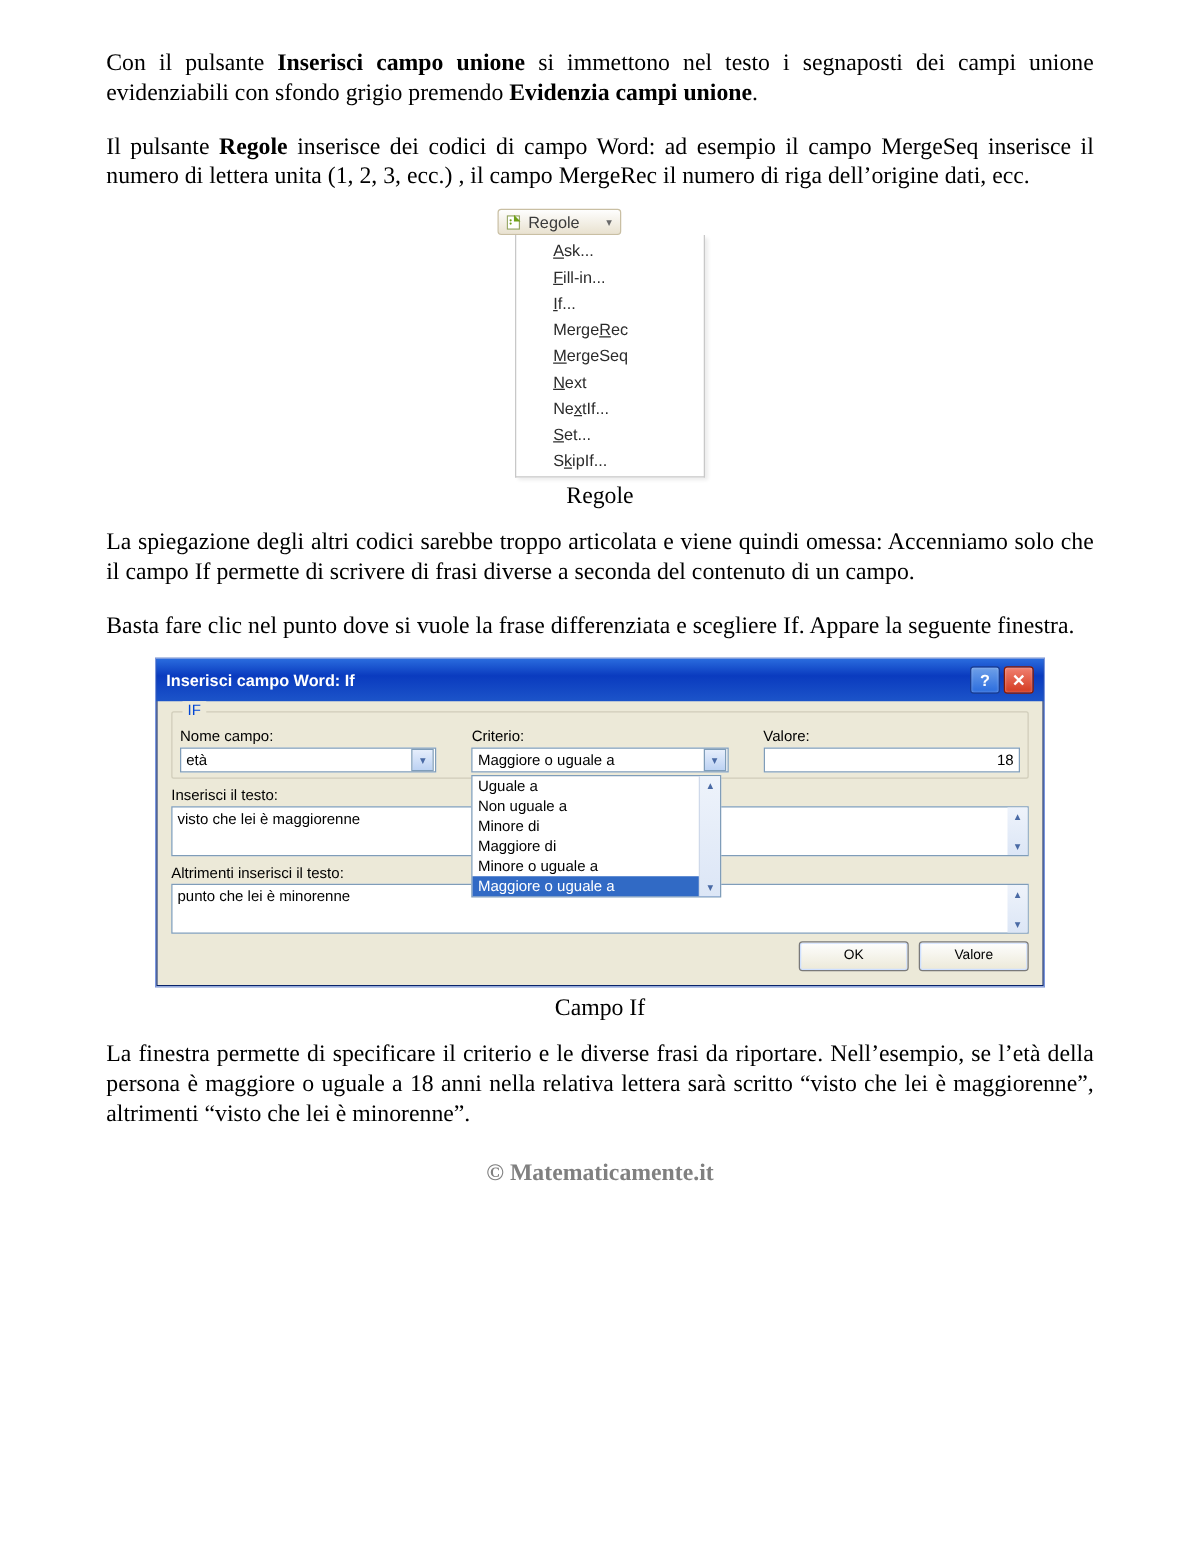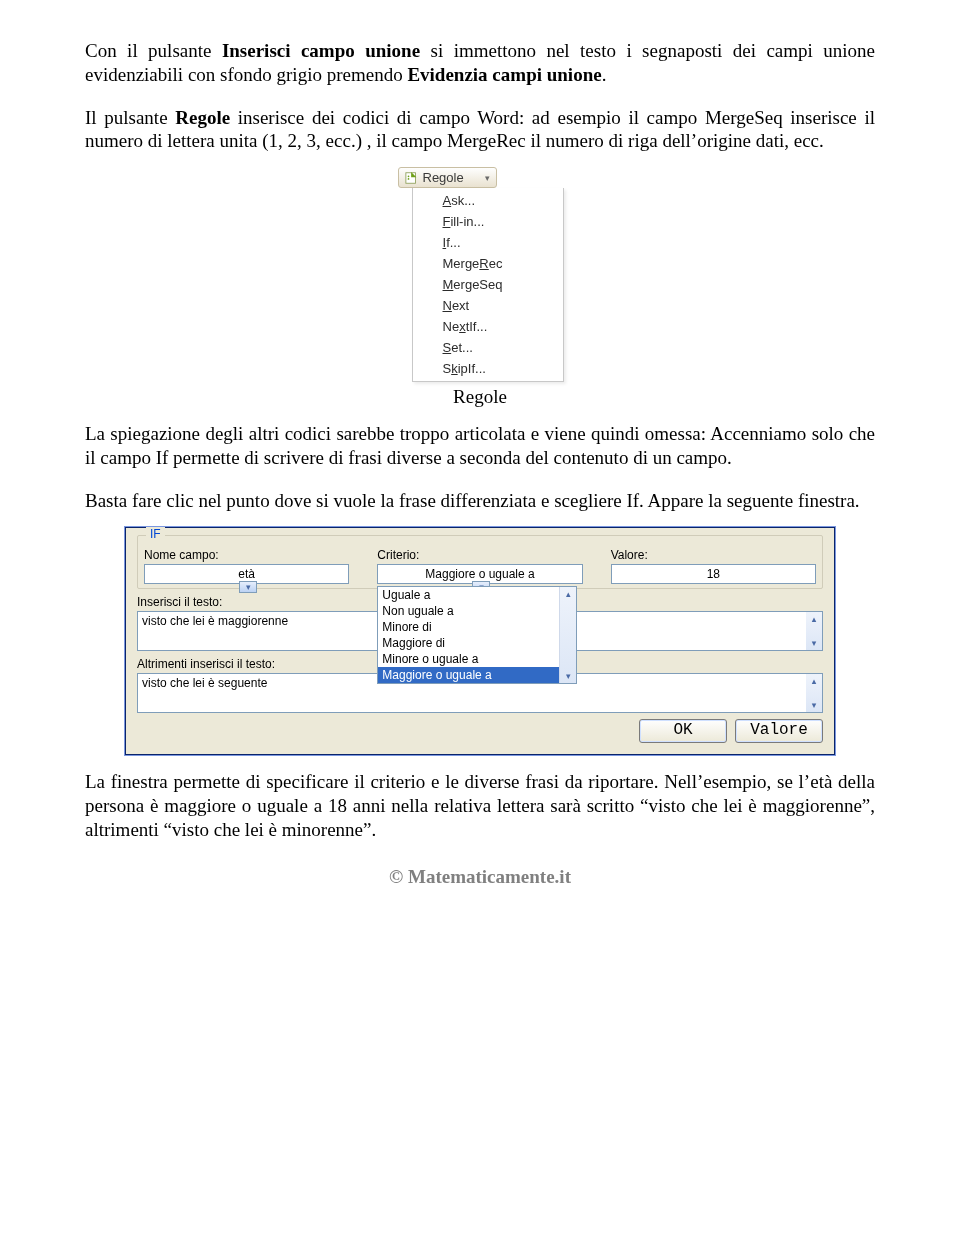"Inserisci campo Word: If" div.titlebar { html: none -> <div> <span>Inserisci campo Word: If</span> <span></span> <div>?</div> <div>✕</div> </div> }
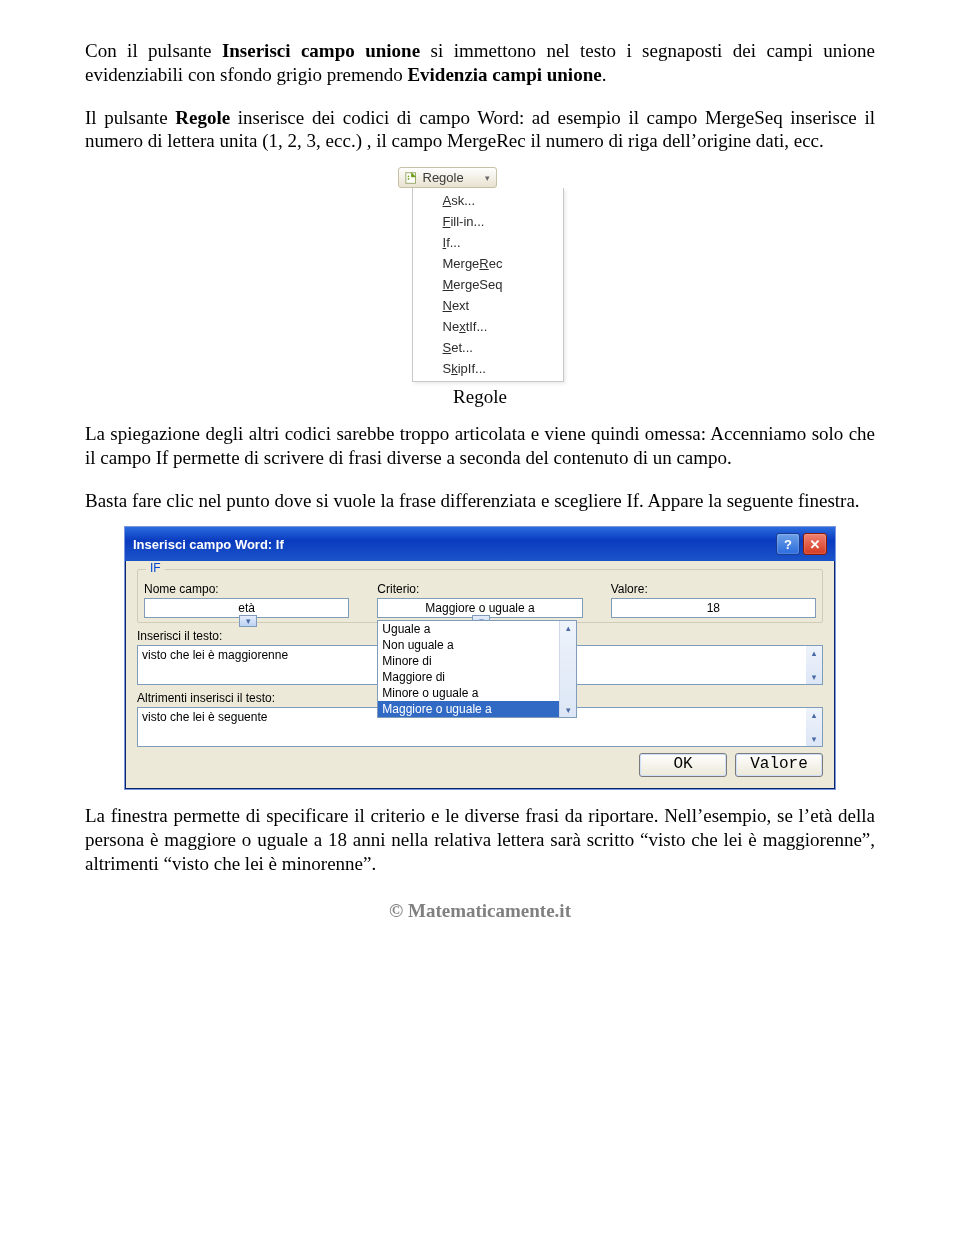"età" .combo, .txt { flex-direction: column -> none }
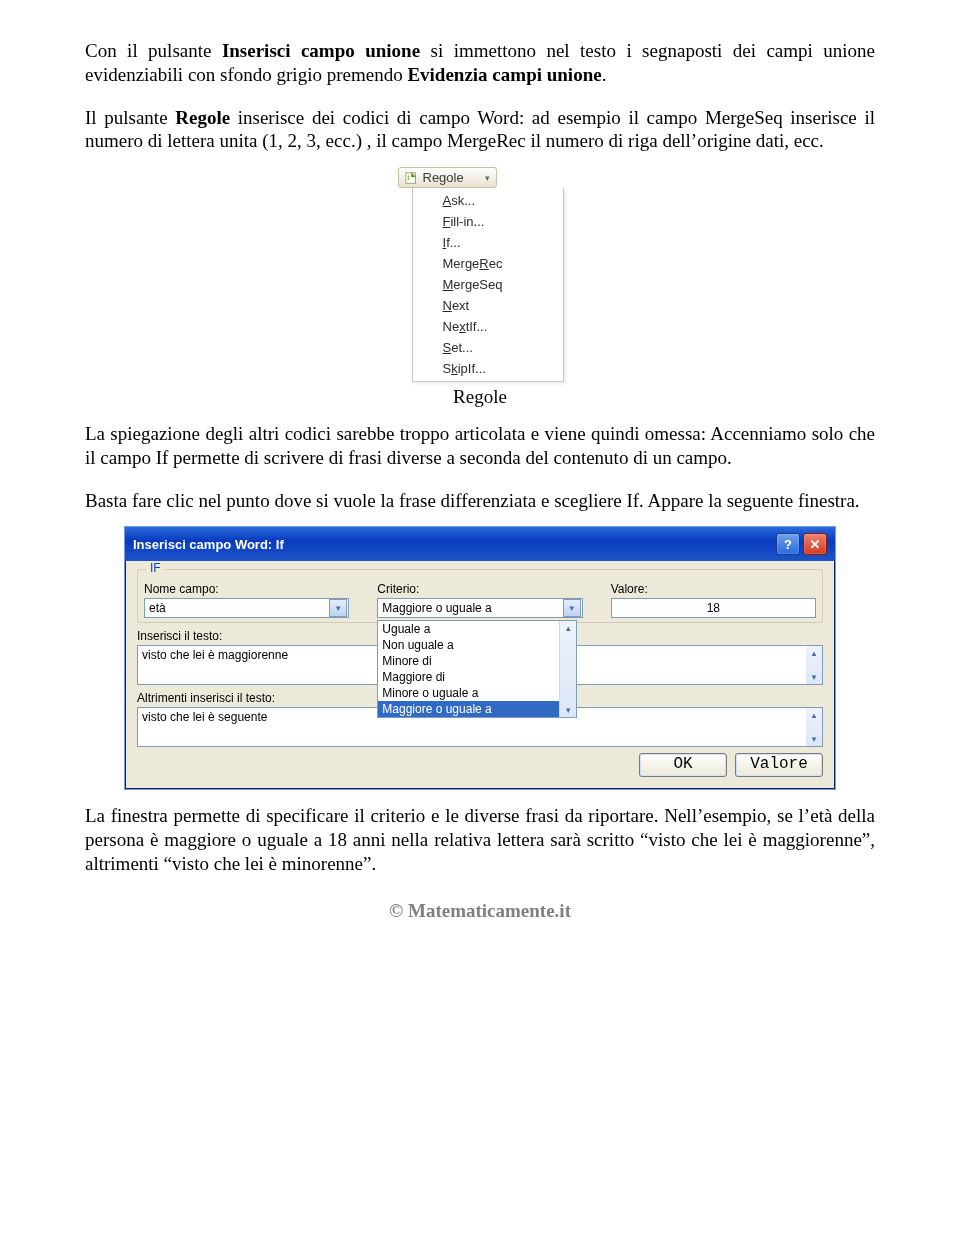"18" div.combo { justify-content: center -> flex-end }
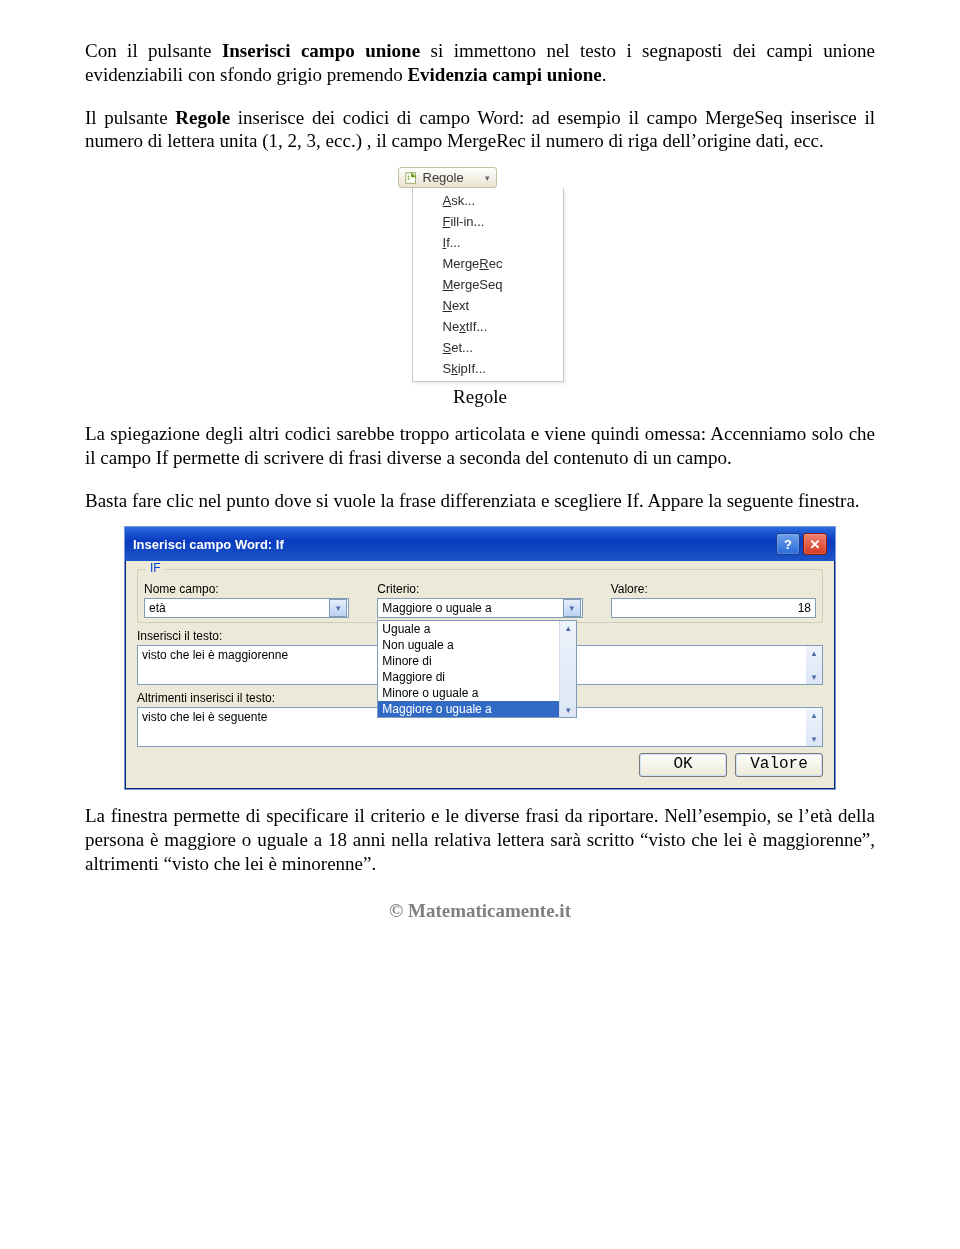"visto che lei è seguente" span { text: visto che lei è seguente -> punto che lei è minorenne }
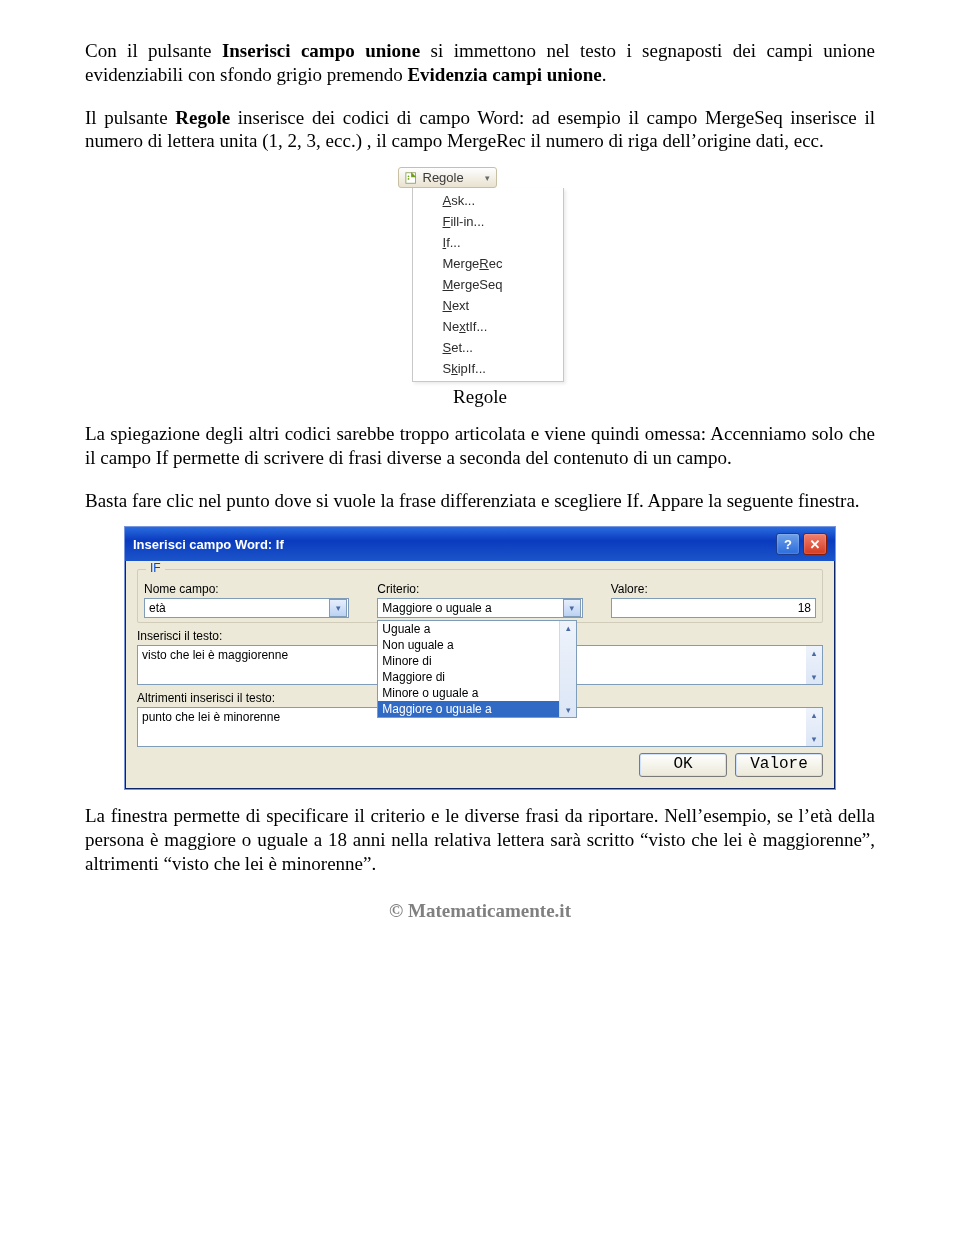"OK" .winbtn { font-family: Liberation Mono, monospace -> Liberation Sans, sans-serif; font-size: 16px -> 11px }
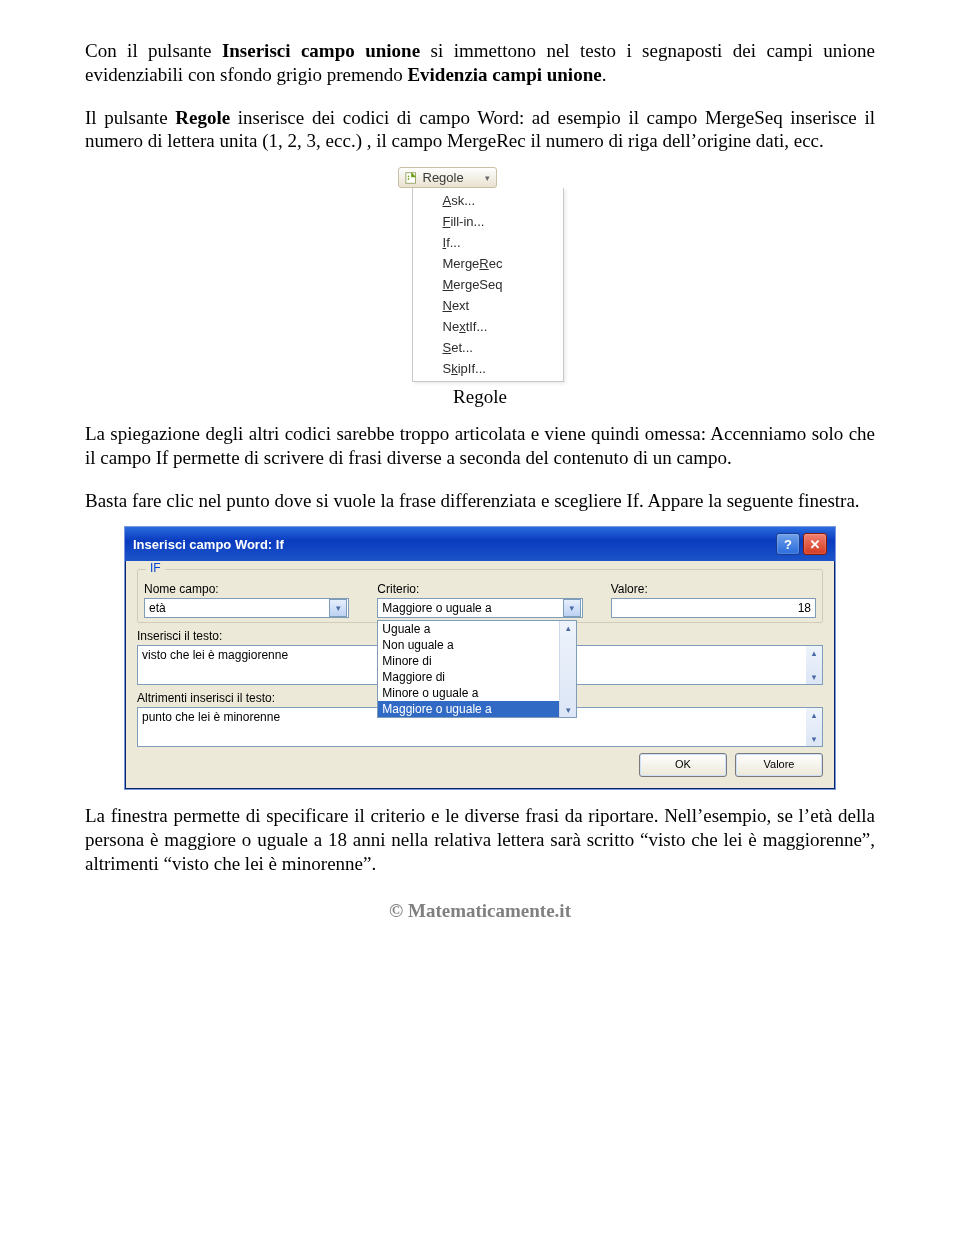"Campo If" div.caption { html: none -> <div>Campo If</div> }
